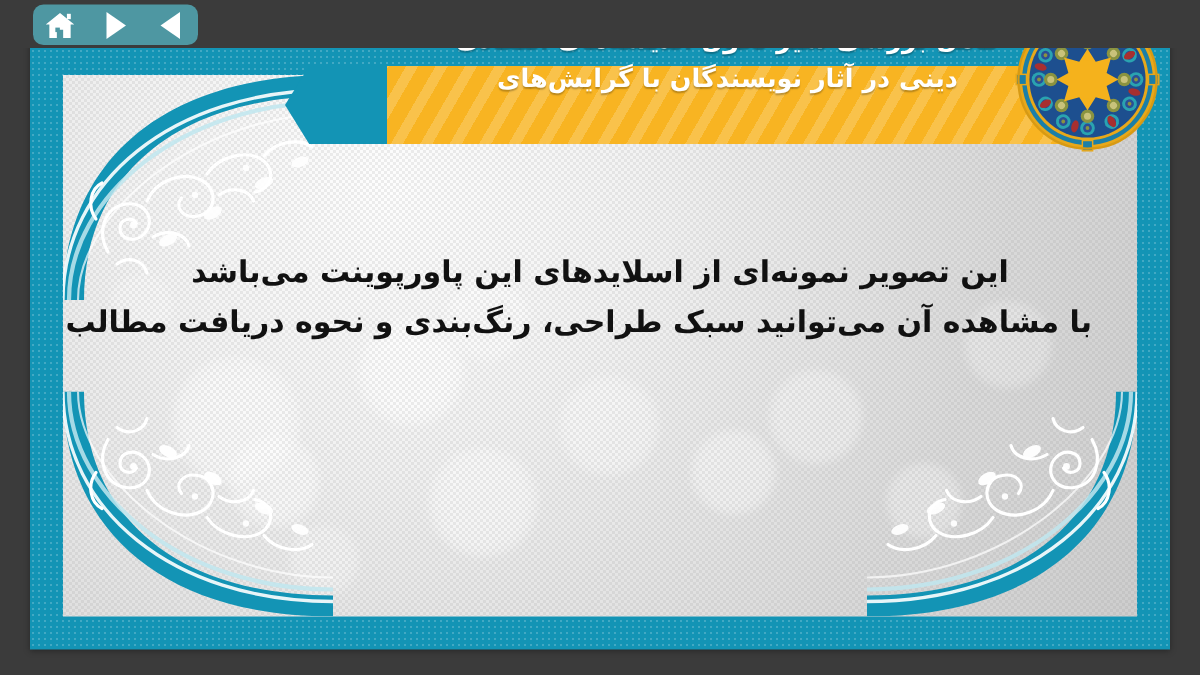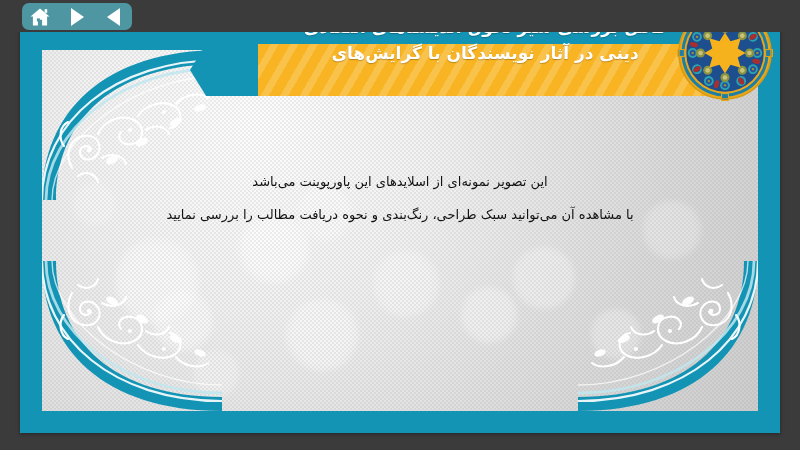"این تصویر نمونه‌ای از اسلایدهای" .body-text { font-size: 13px -> 20px; font-weight: 400 -> 700 }
